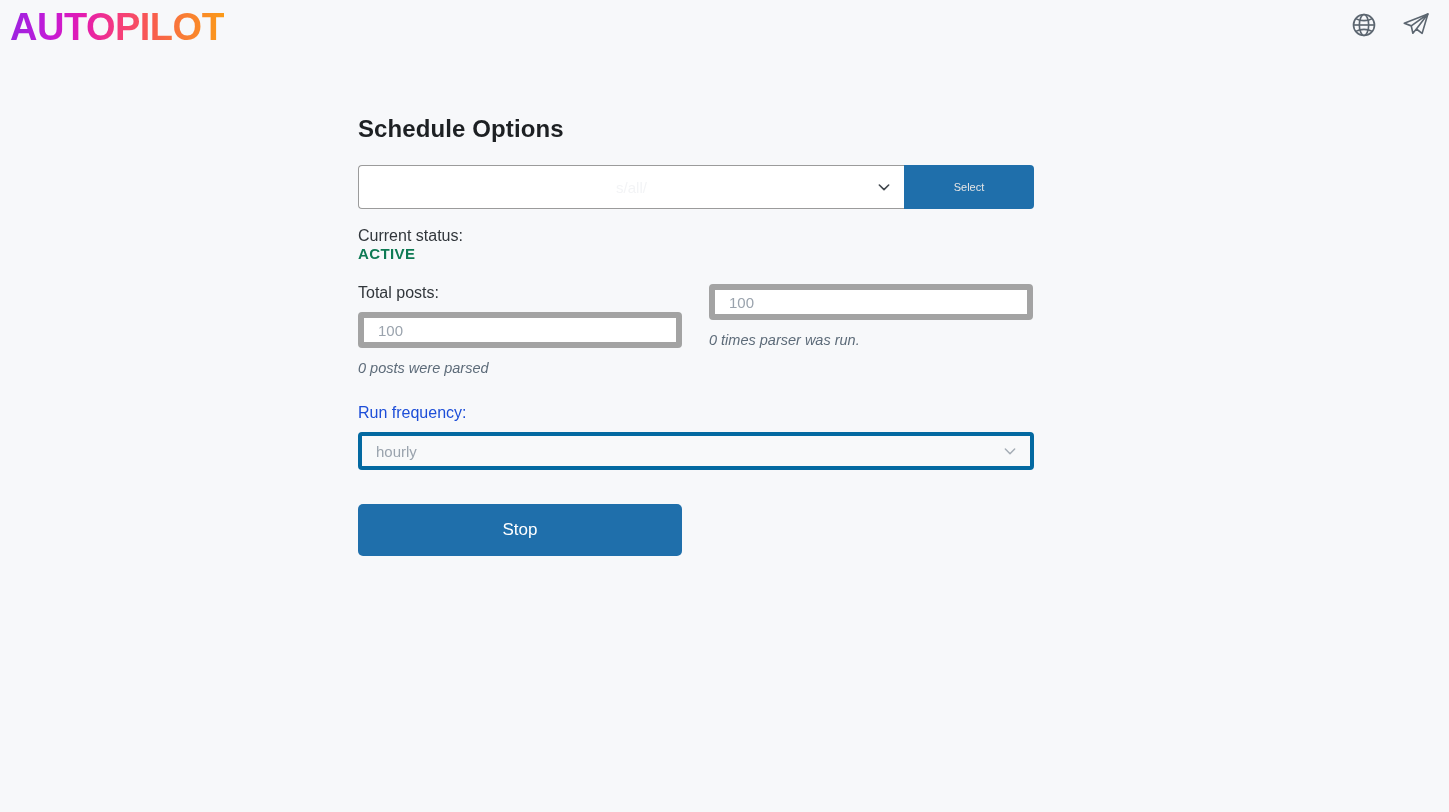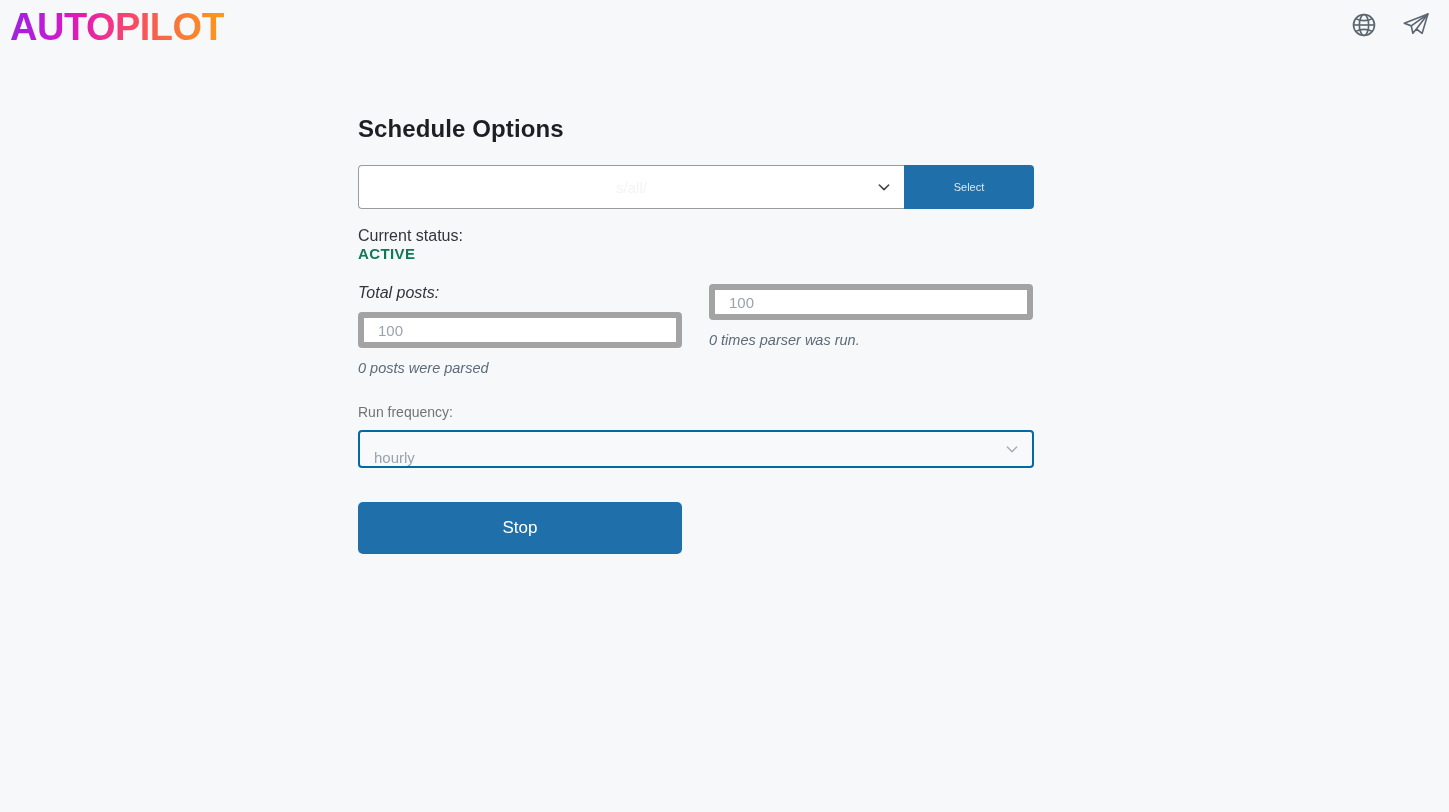"Total posts:" .field-label { font-style: italic -> none }
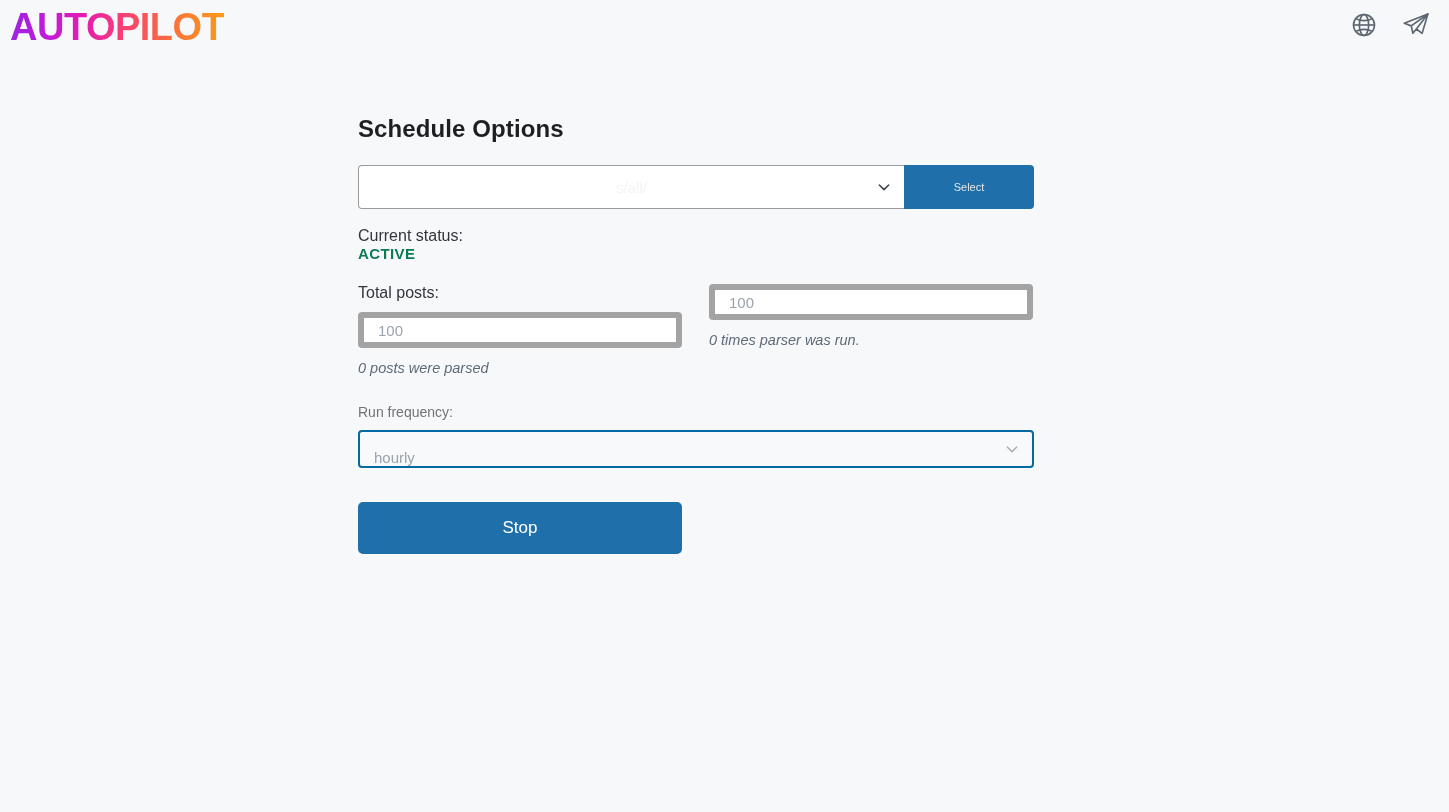"Run frequency:" .freq-label { color: #737373 -> #1d4ed8; font-size: 14px -> 16px }
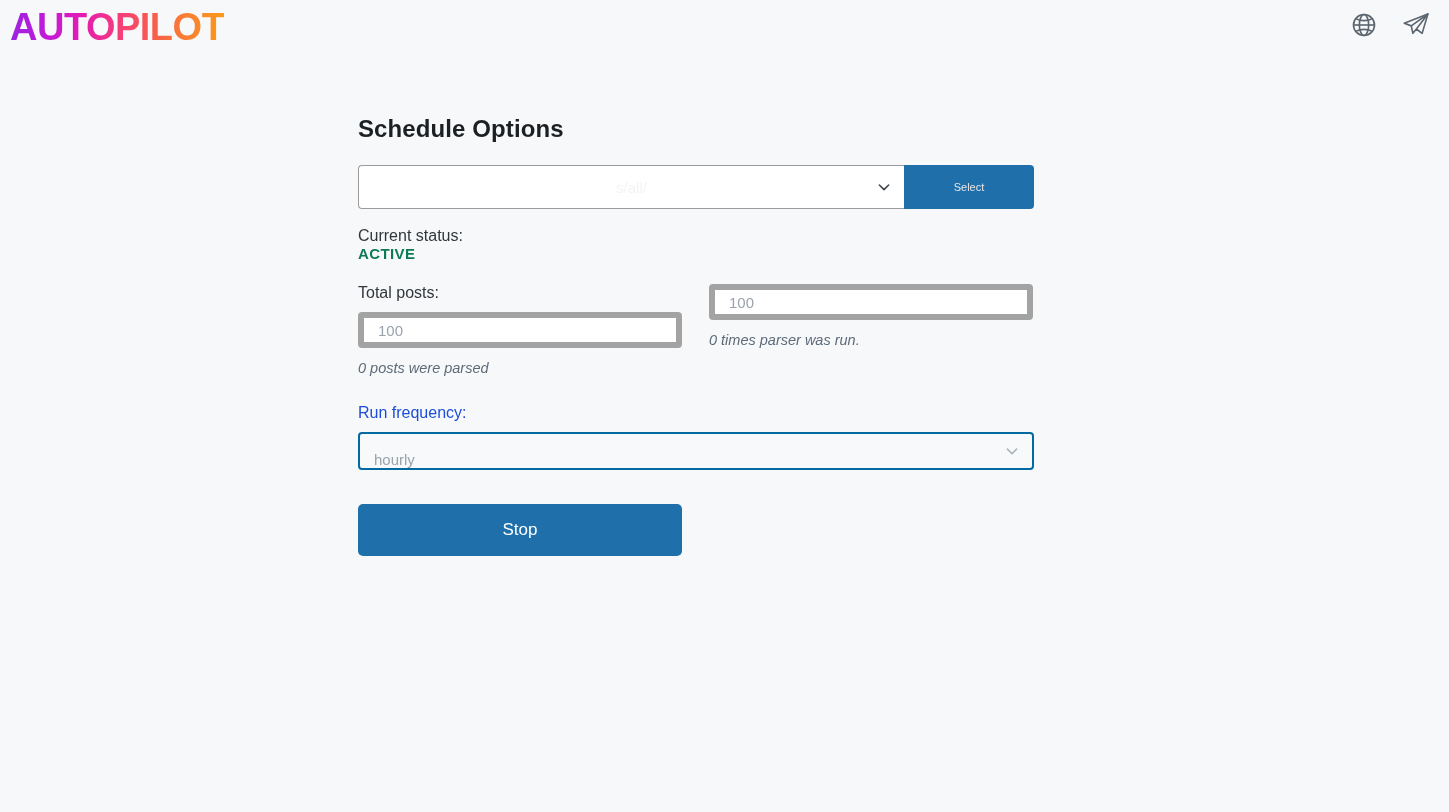"hourly" .freq-select { align-items: flex-end -> center; border: 2px solid #0369a1 -> 4px solid #0369a1 }
